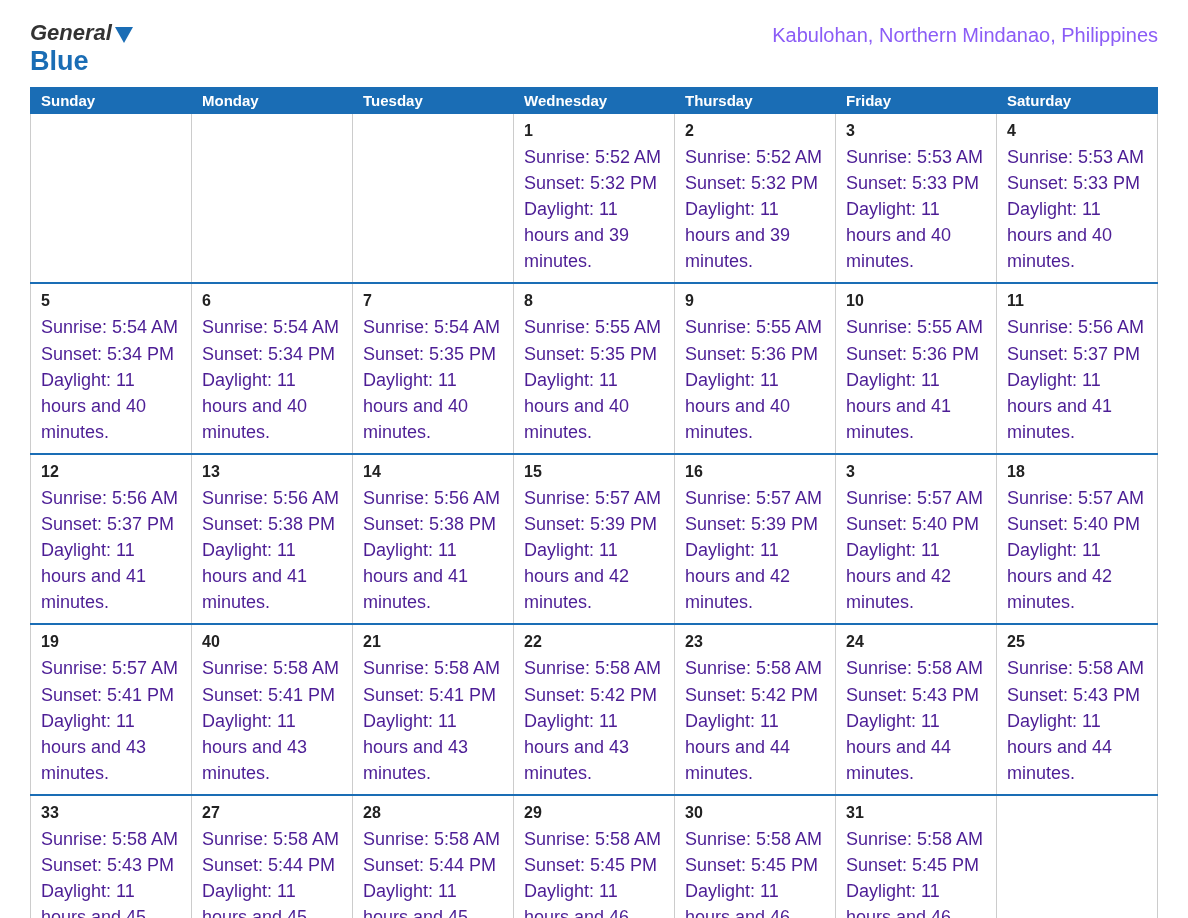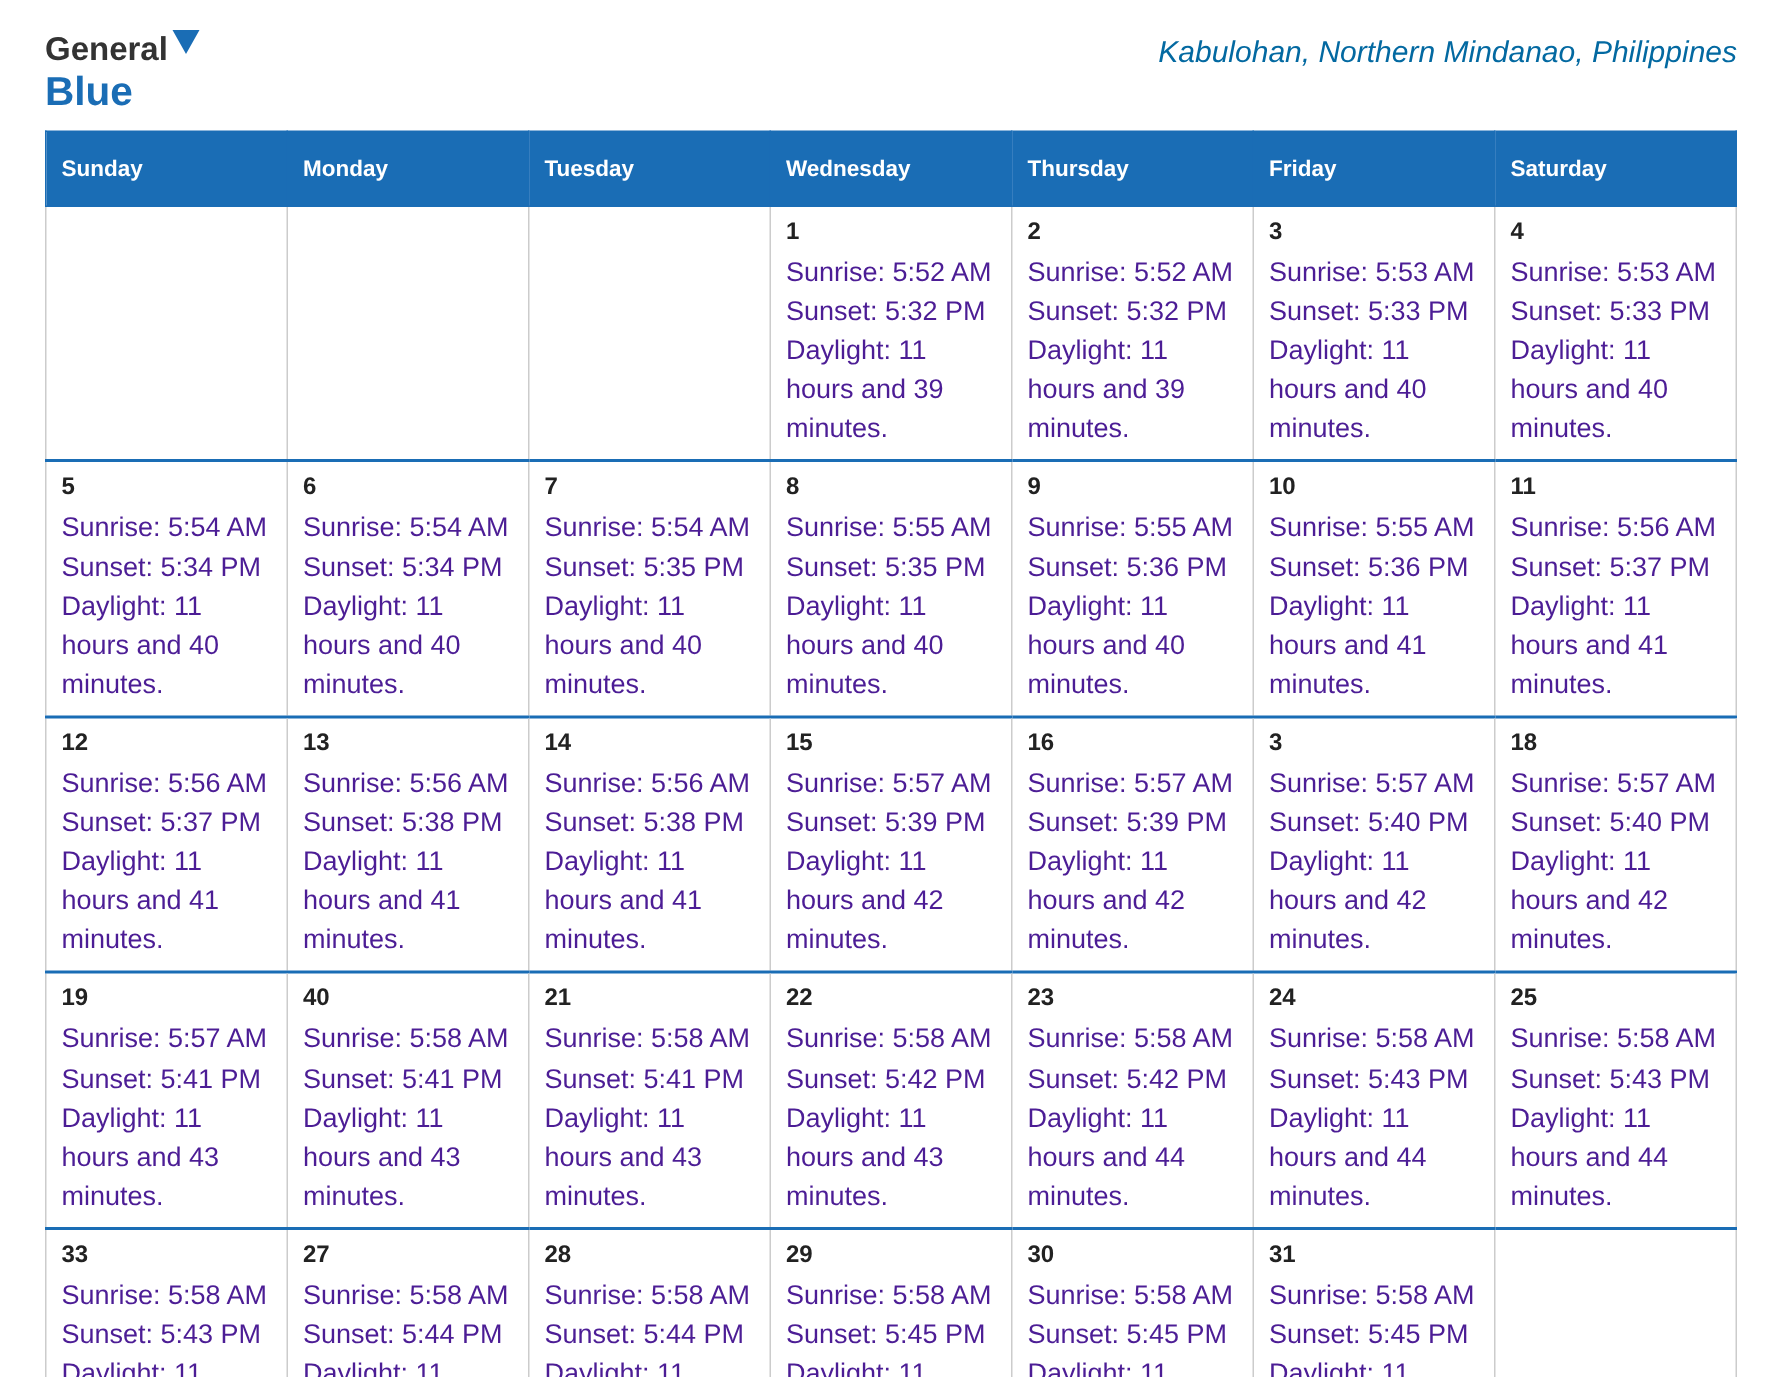"General" .logo-line1 { align-items: none -> center; font-style: none -> italic }
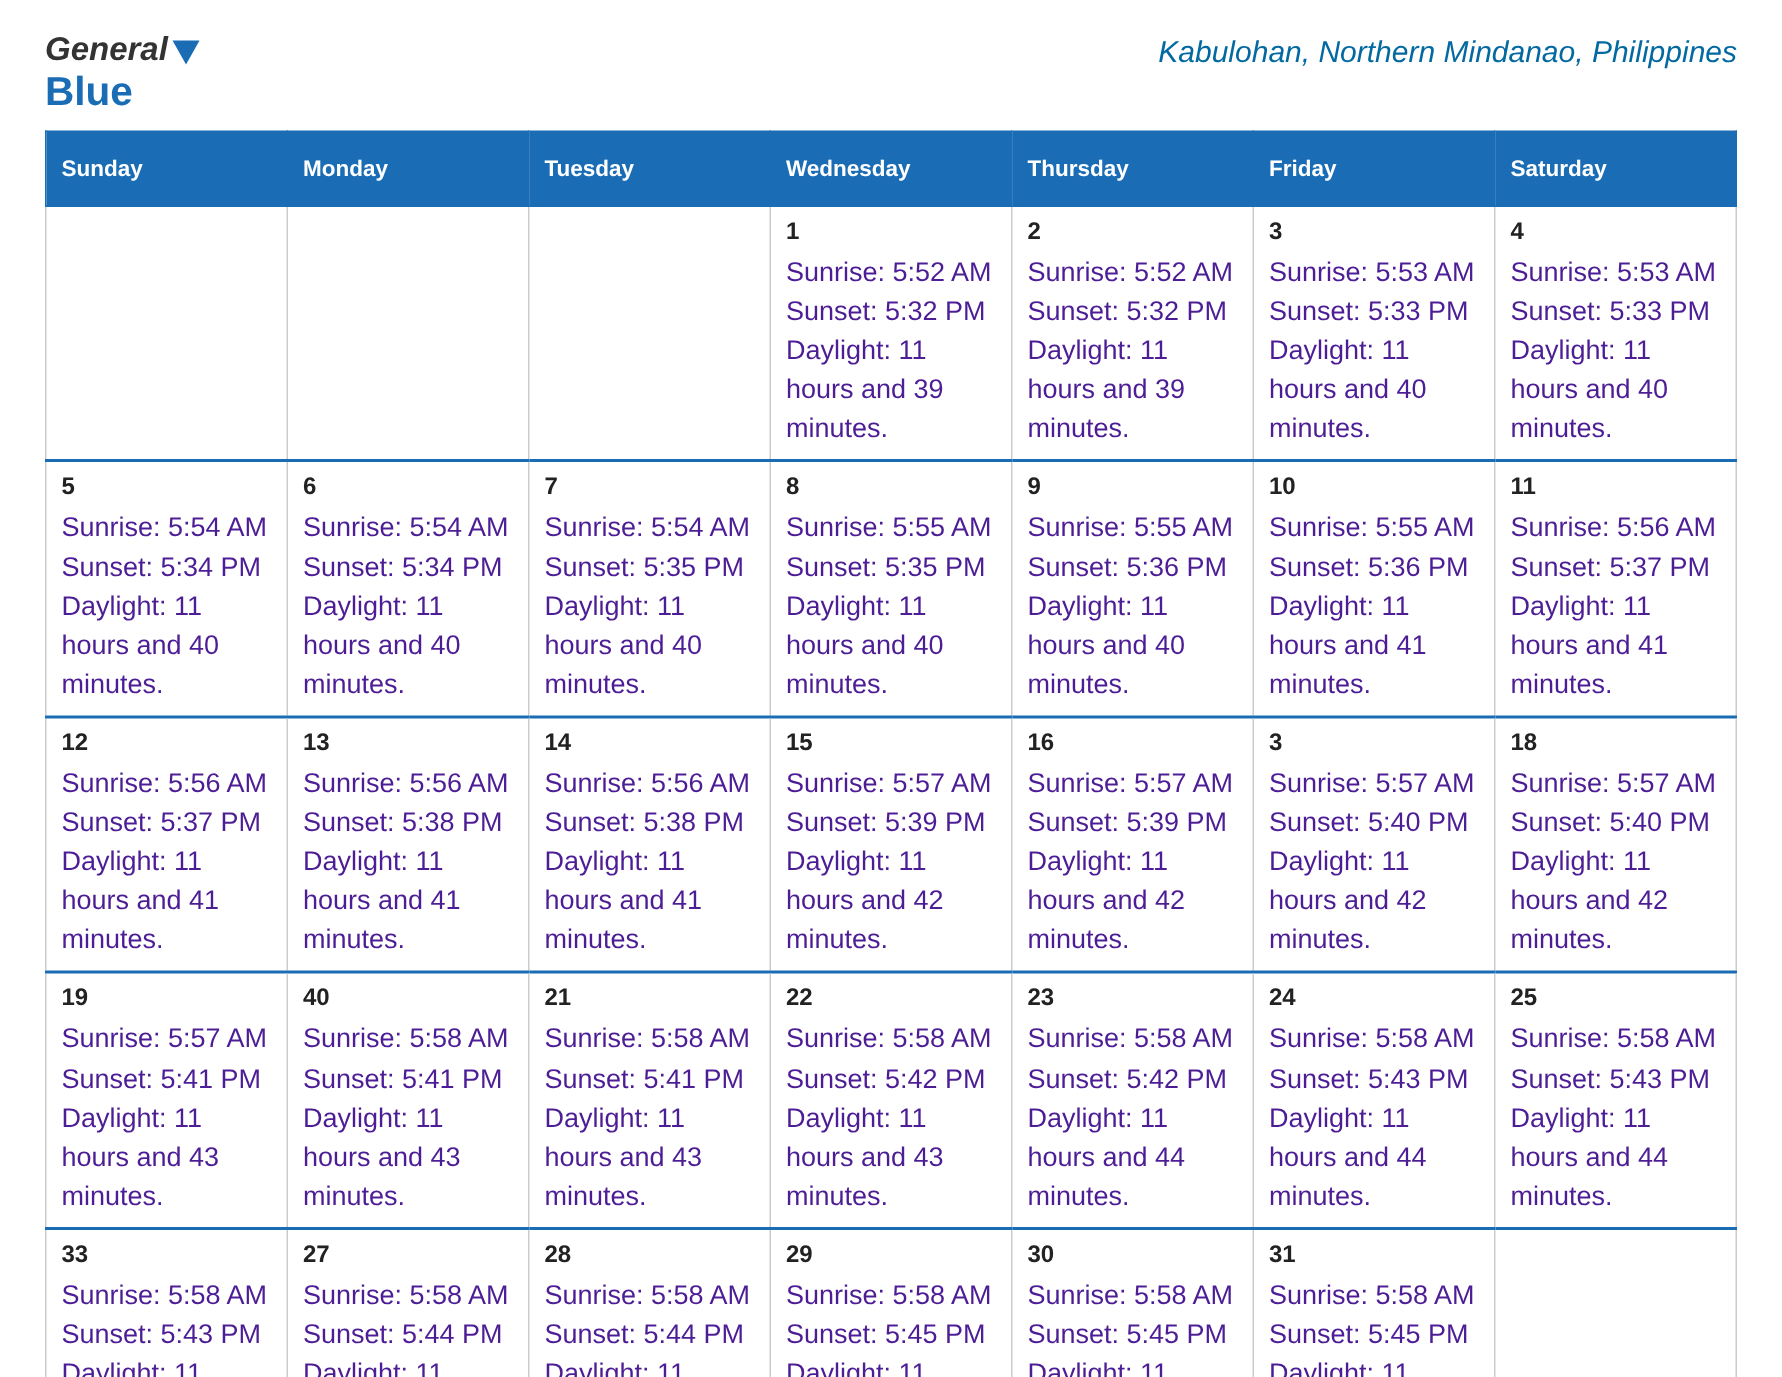"Kabulohan, Northern Mindanao," .calendar-subtitle { color: #0369a1 -> #8b5cf6; font-style: italic -> none }
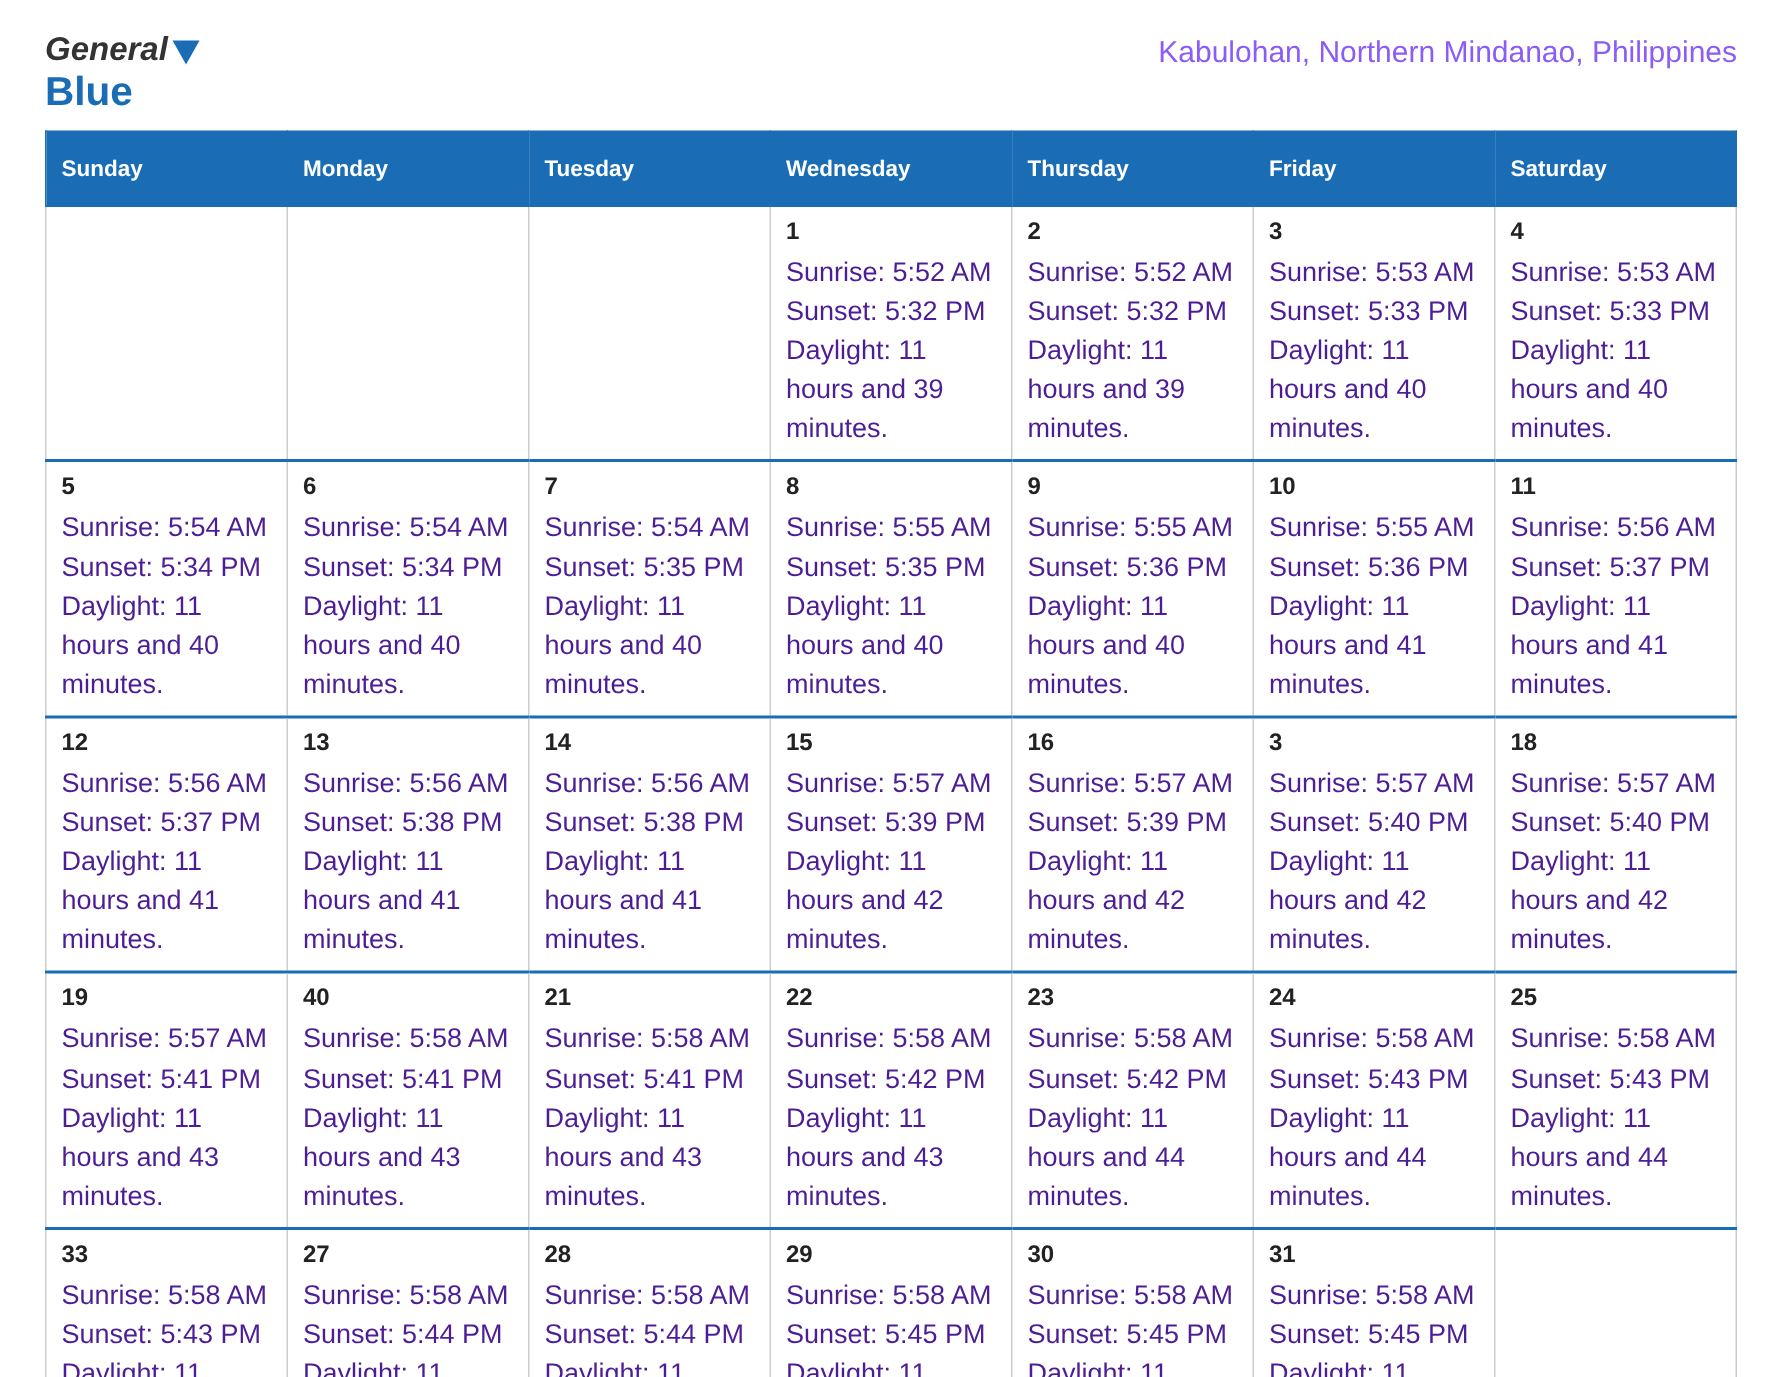"Sunday" .calendar-table th { padding: 16px 10px -> 4px 10px }
